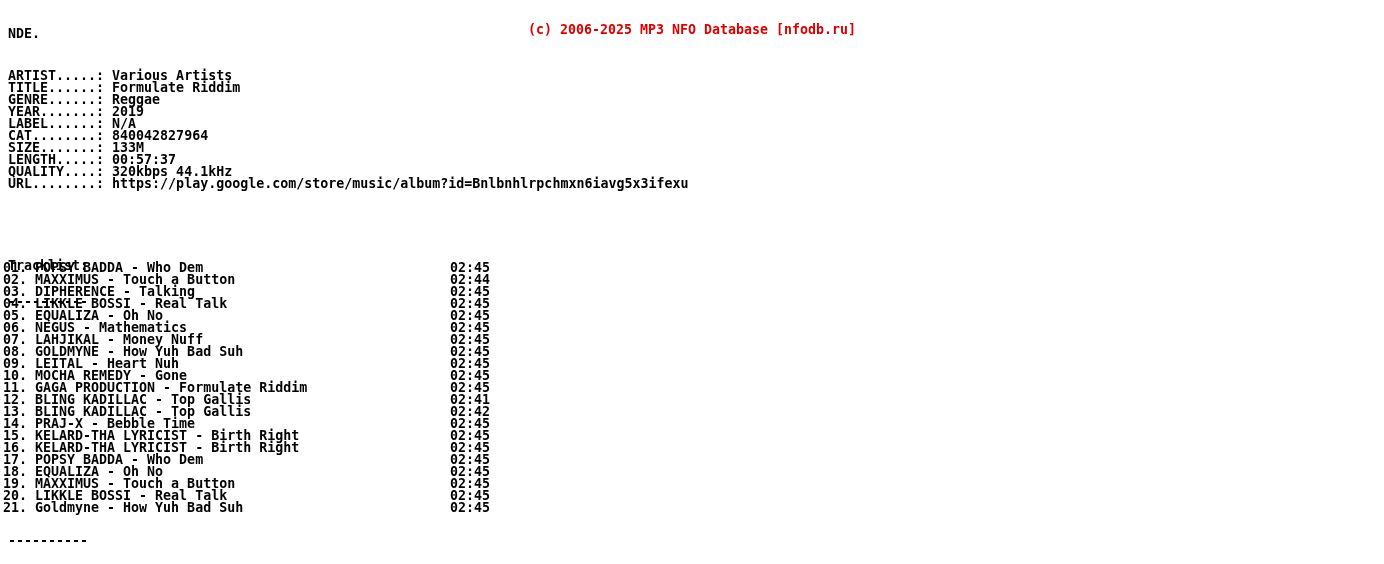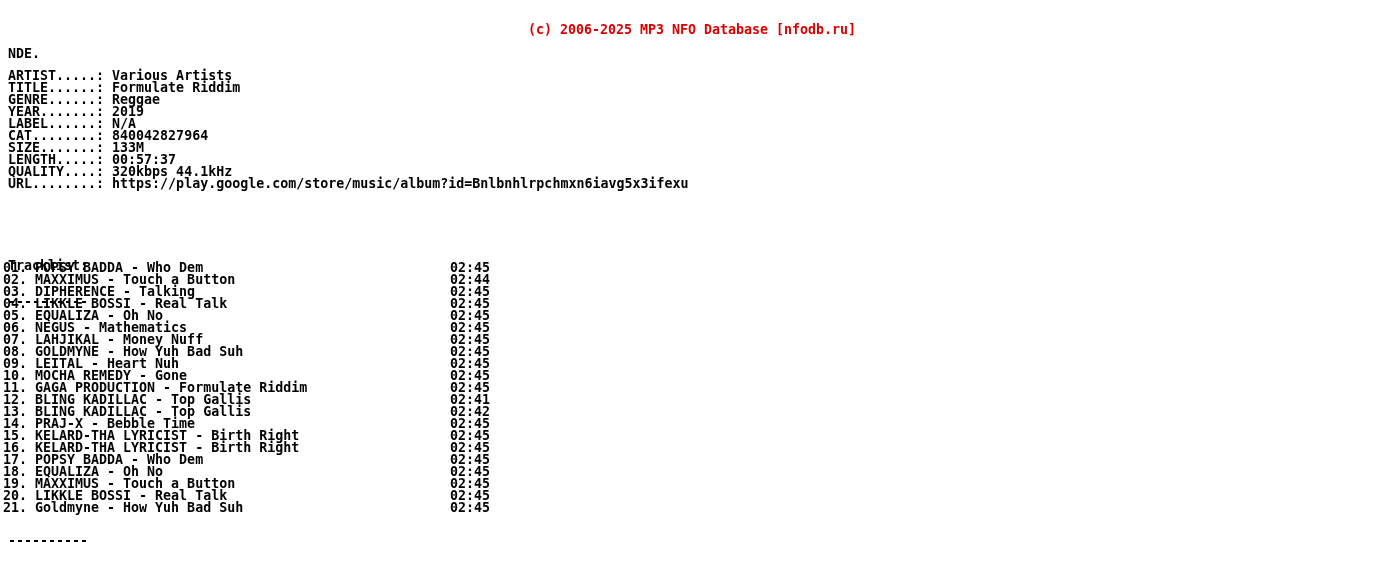"NDE." .logo-frag { top: 27px -> 7px }
